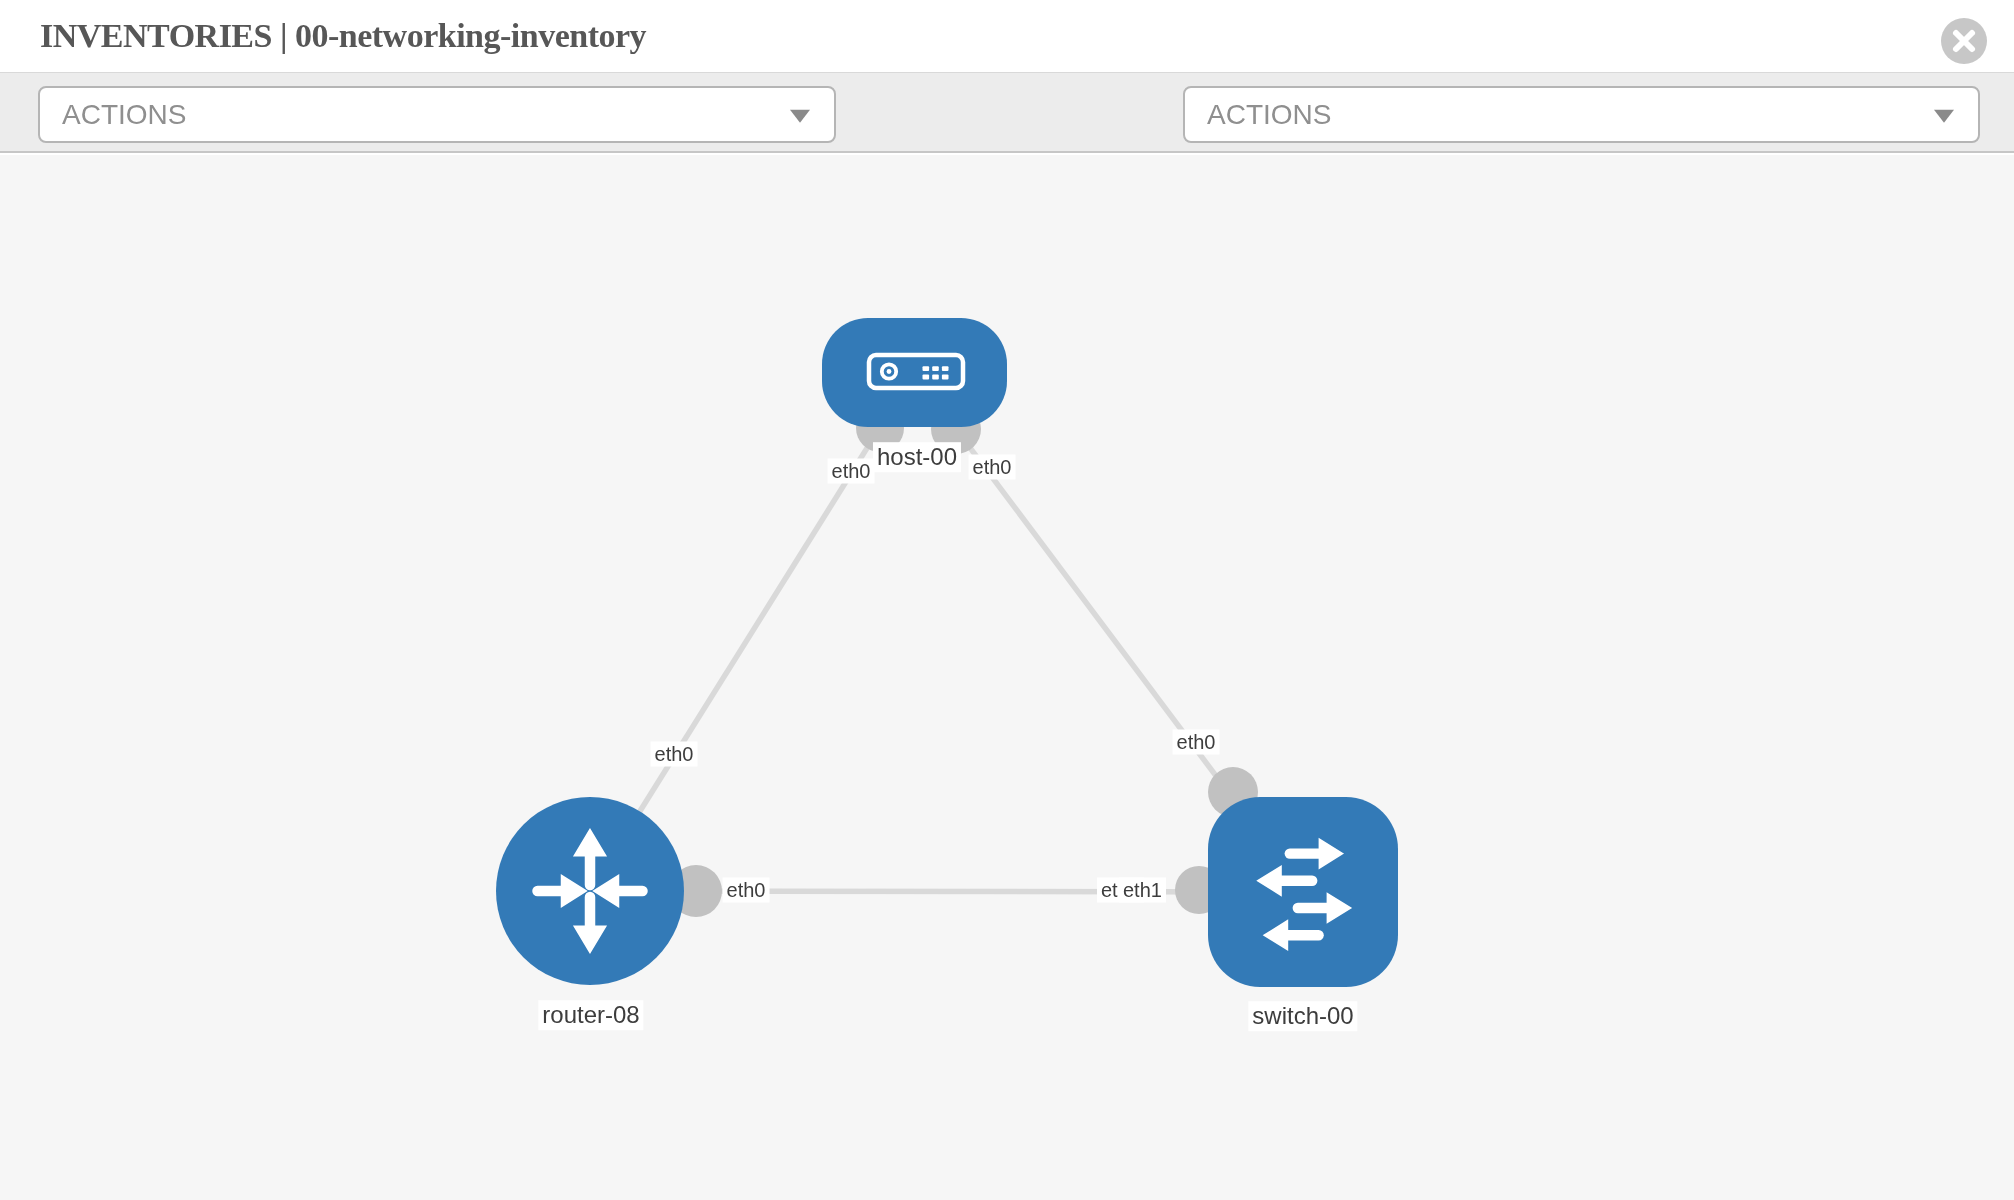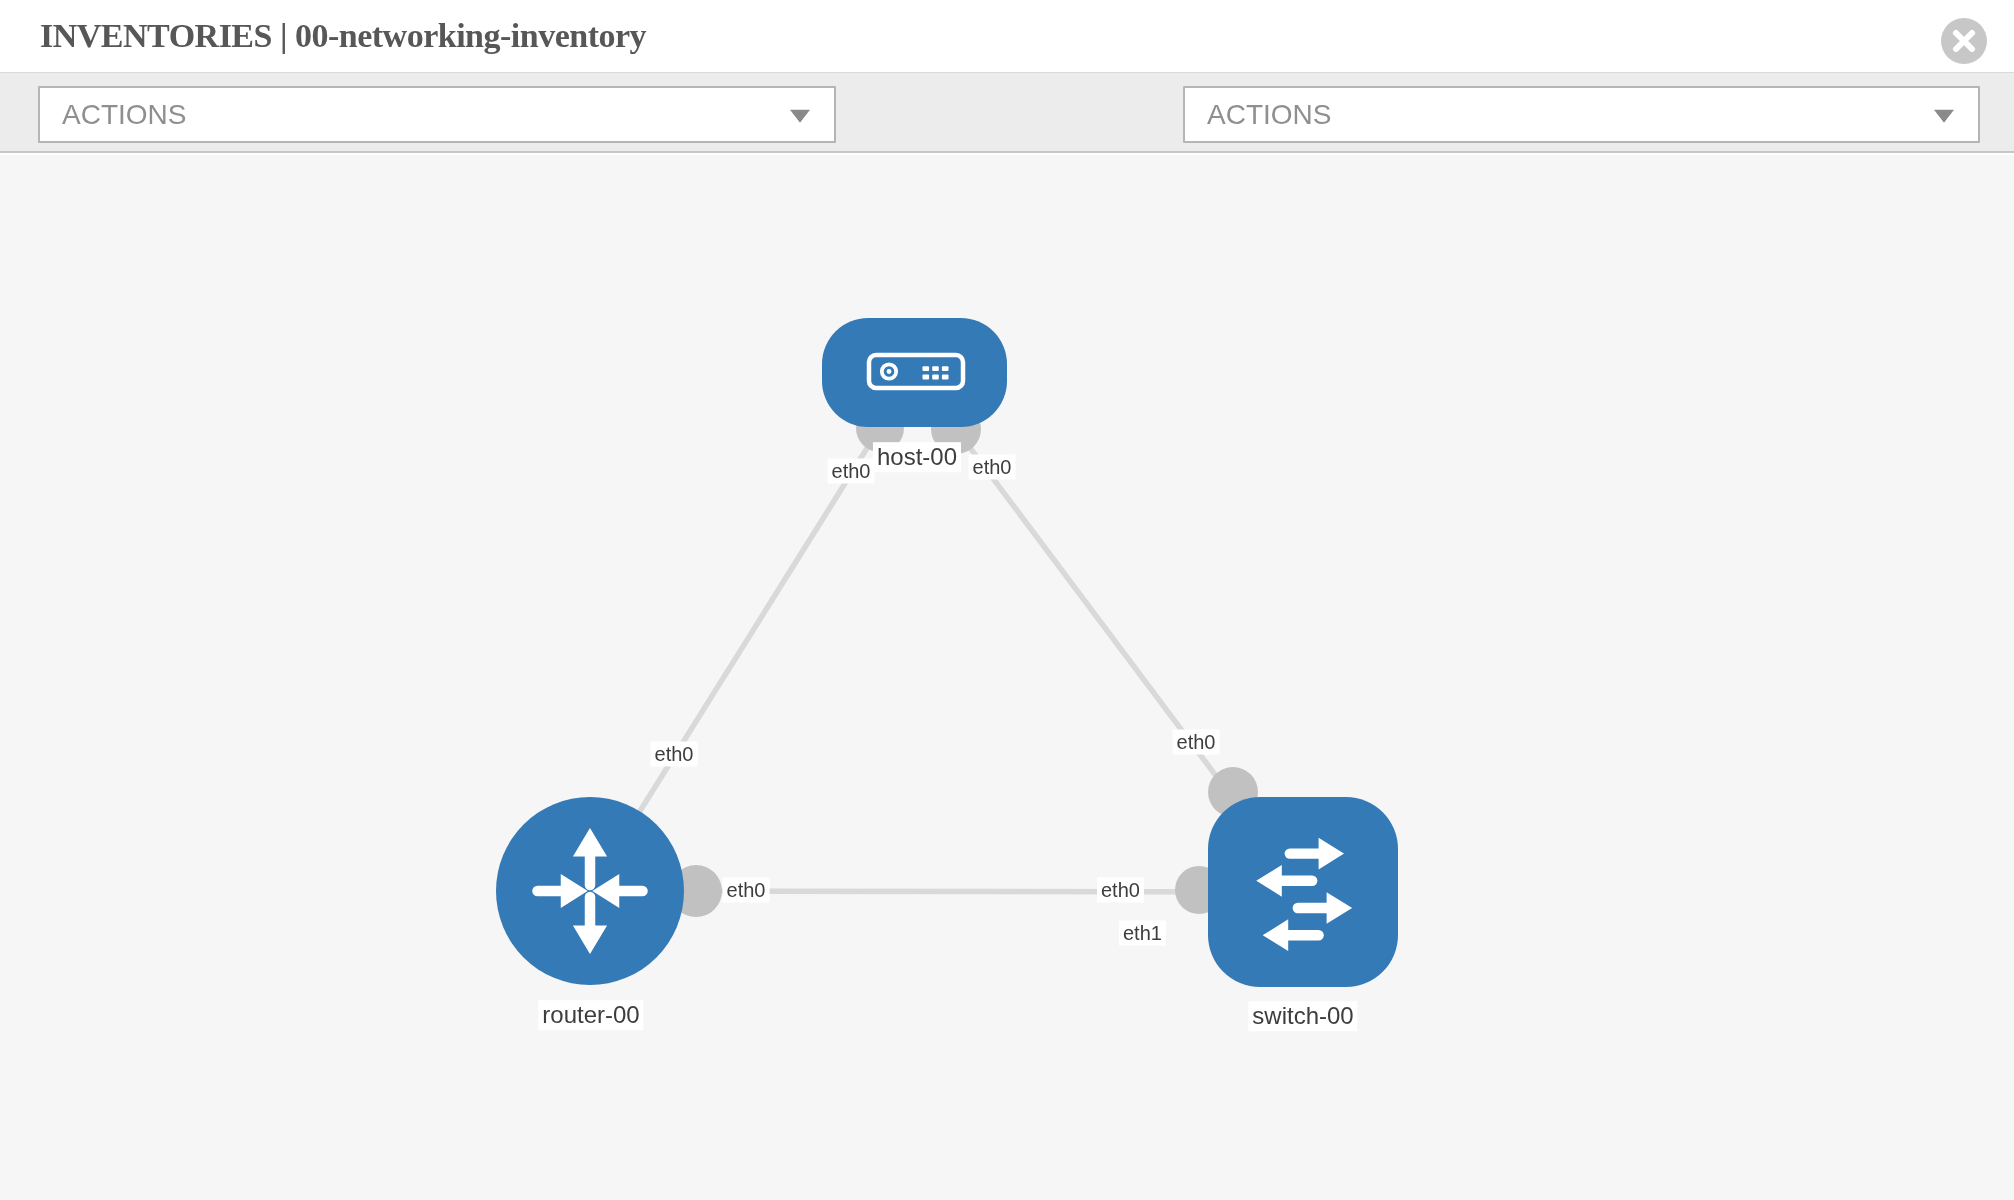"ACTIONS" .select-box { border-radius: 1px -> 8px }
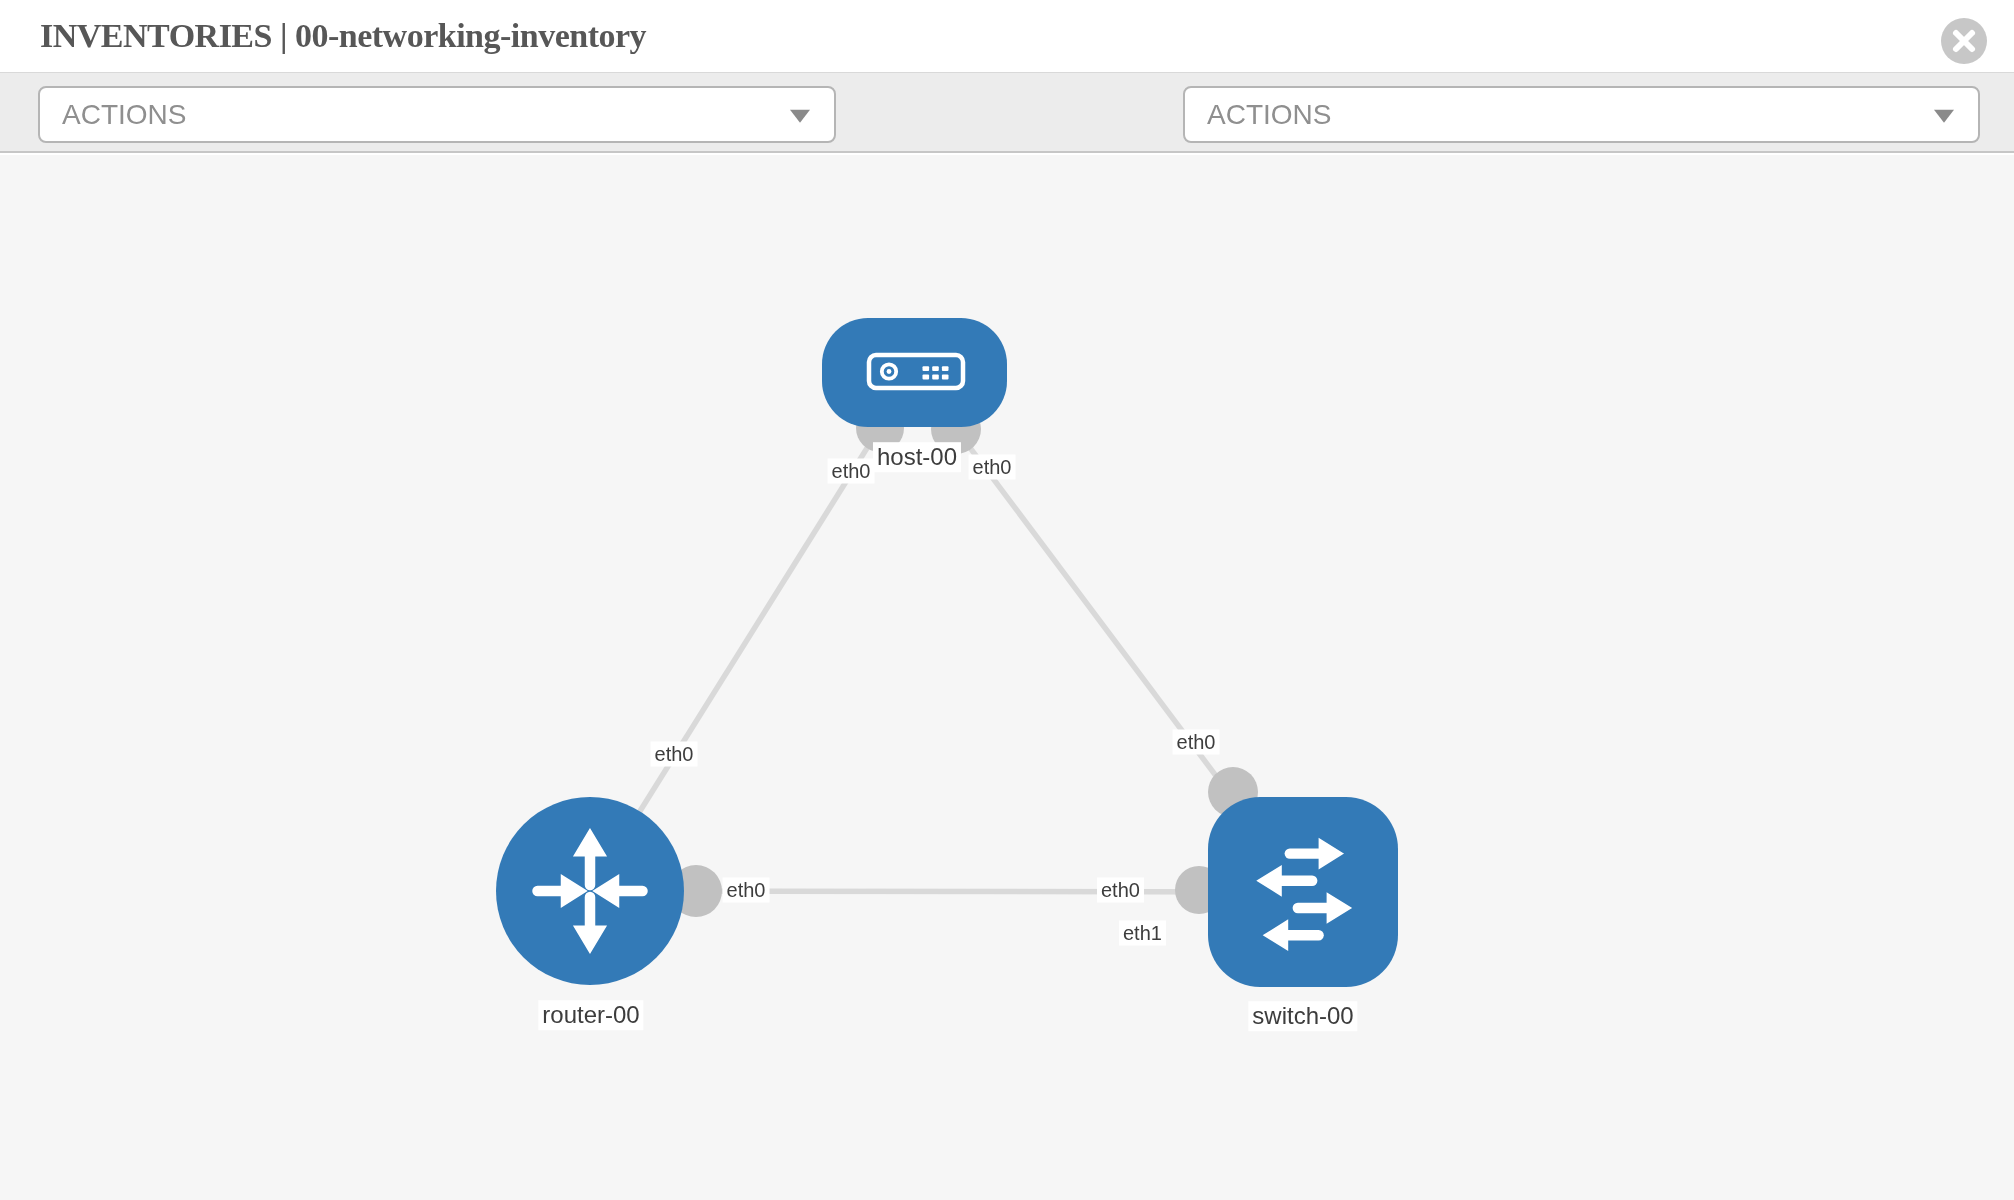"eth1" div.iface-label { margin-top: 43px -> none }
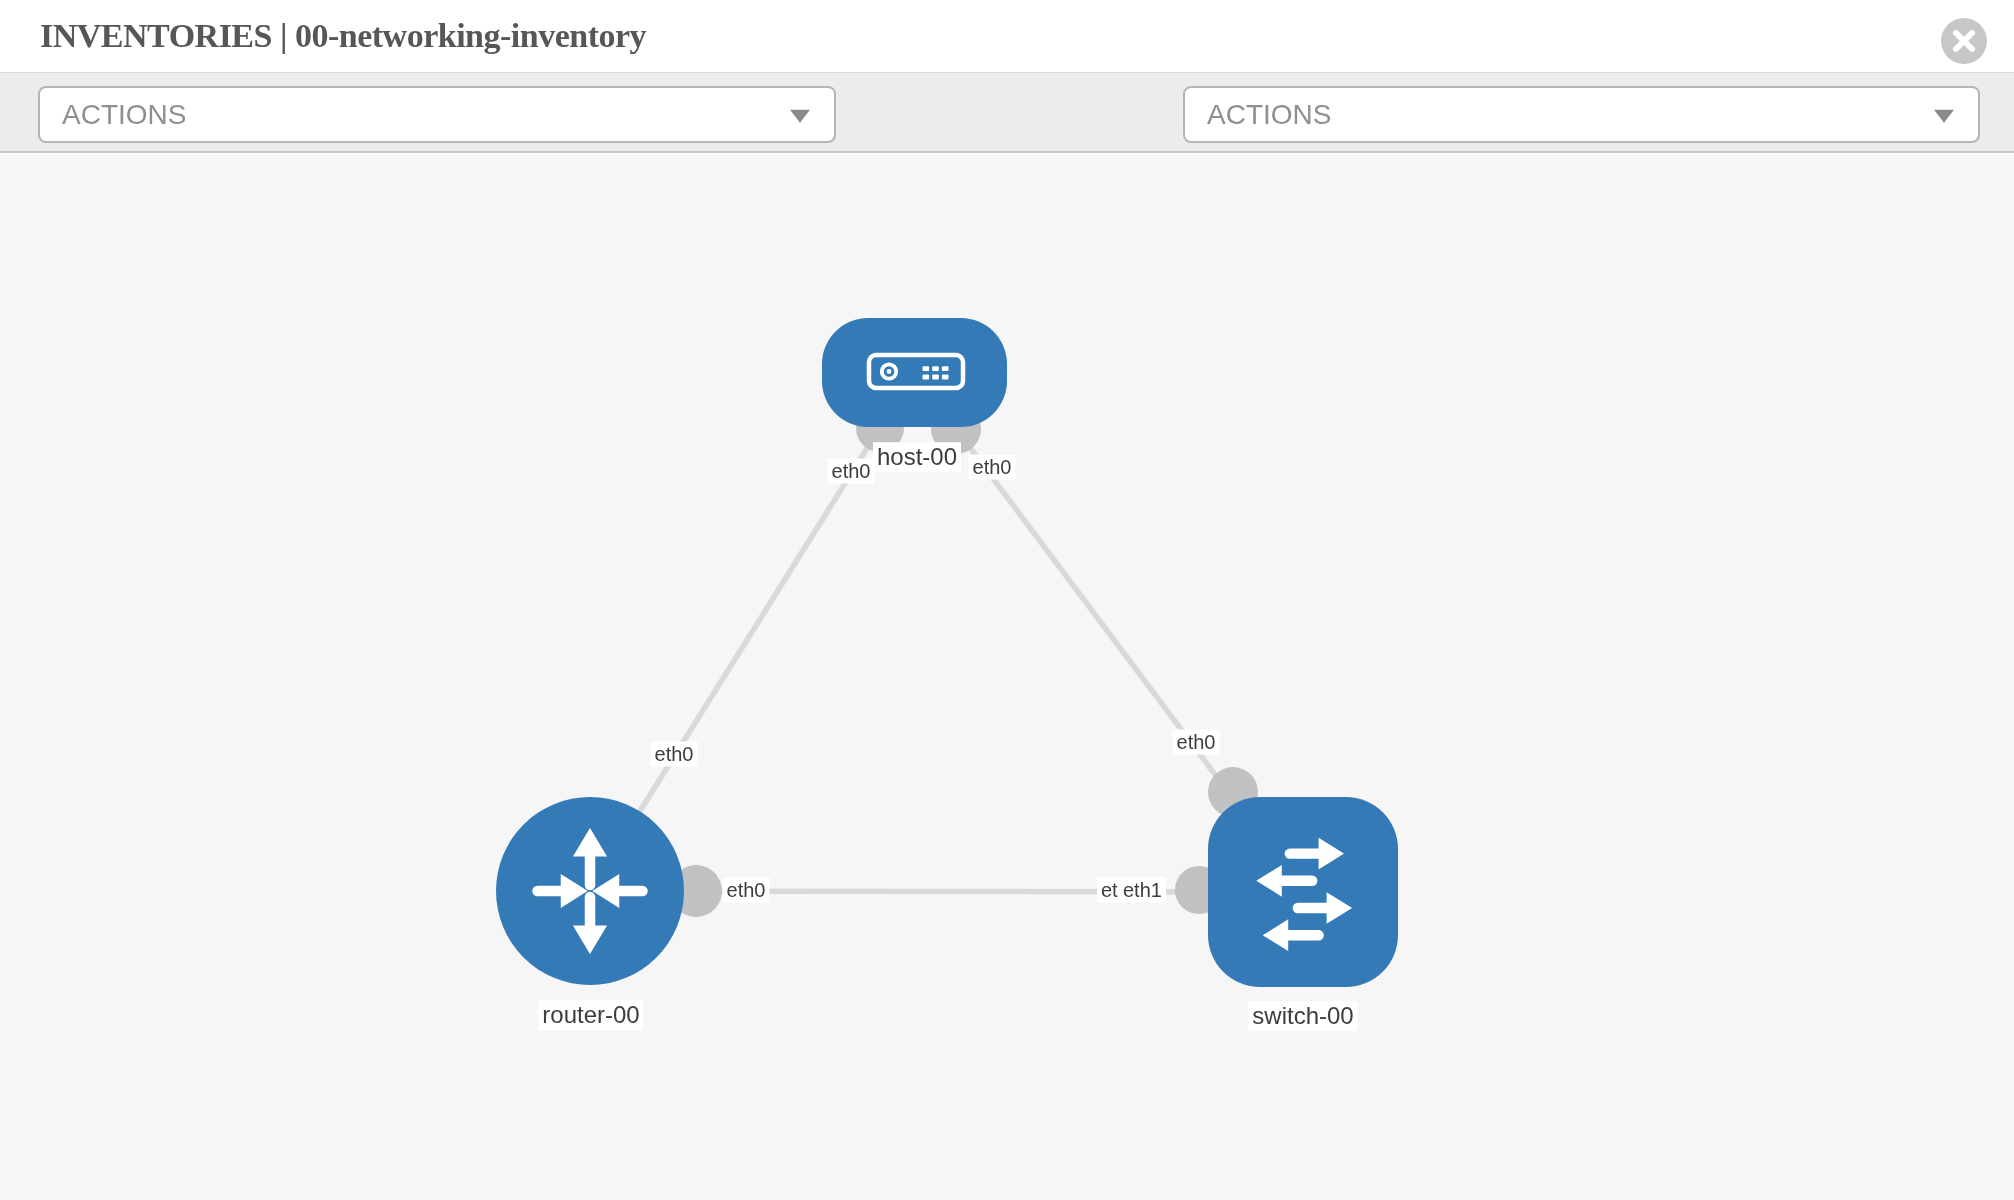"router-00" div.node-label { text: router-00 -> router-08 }
